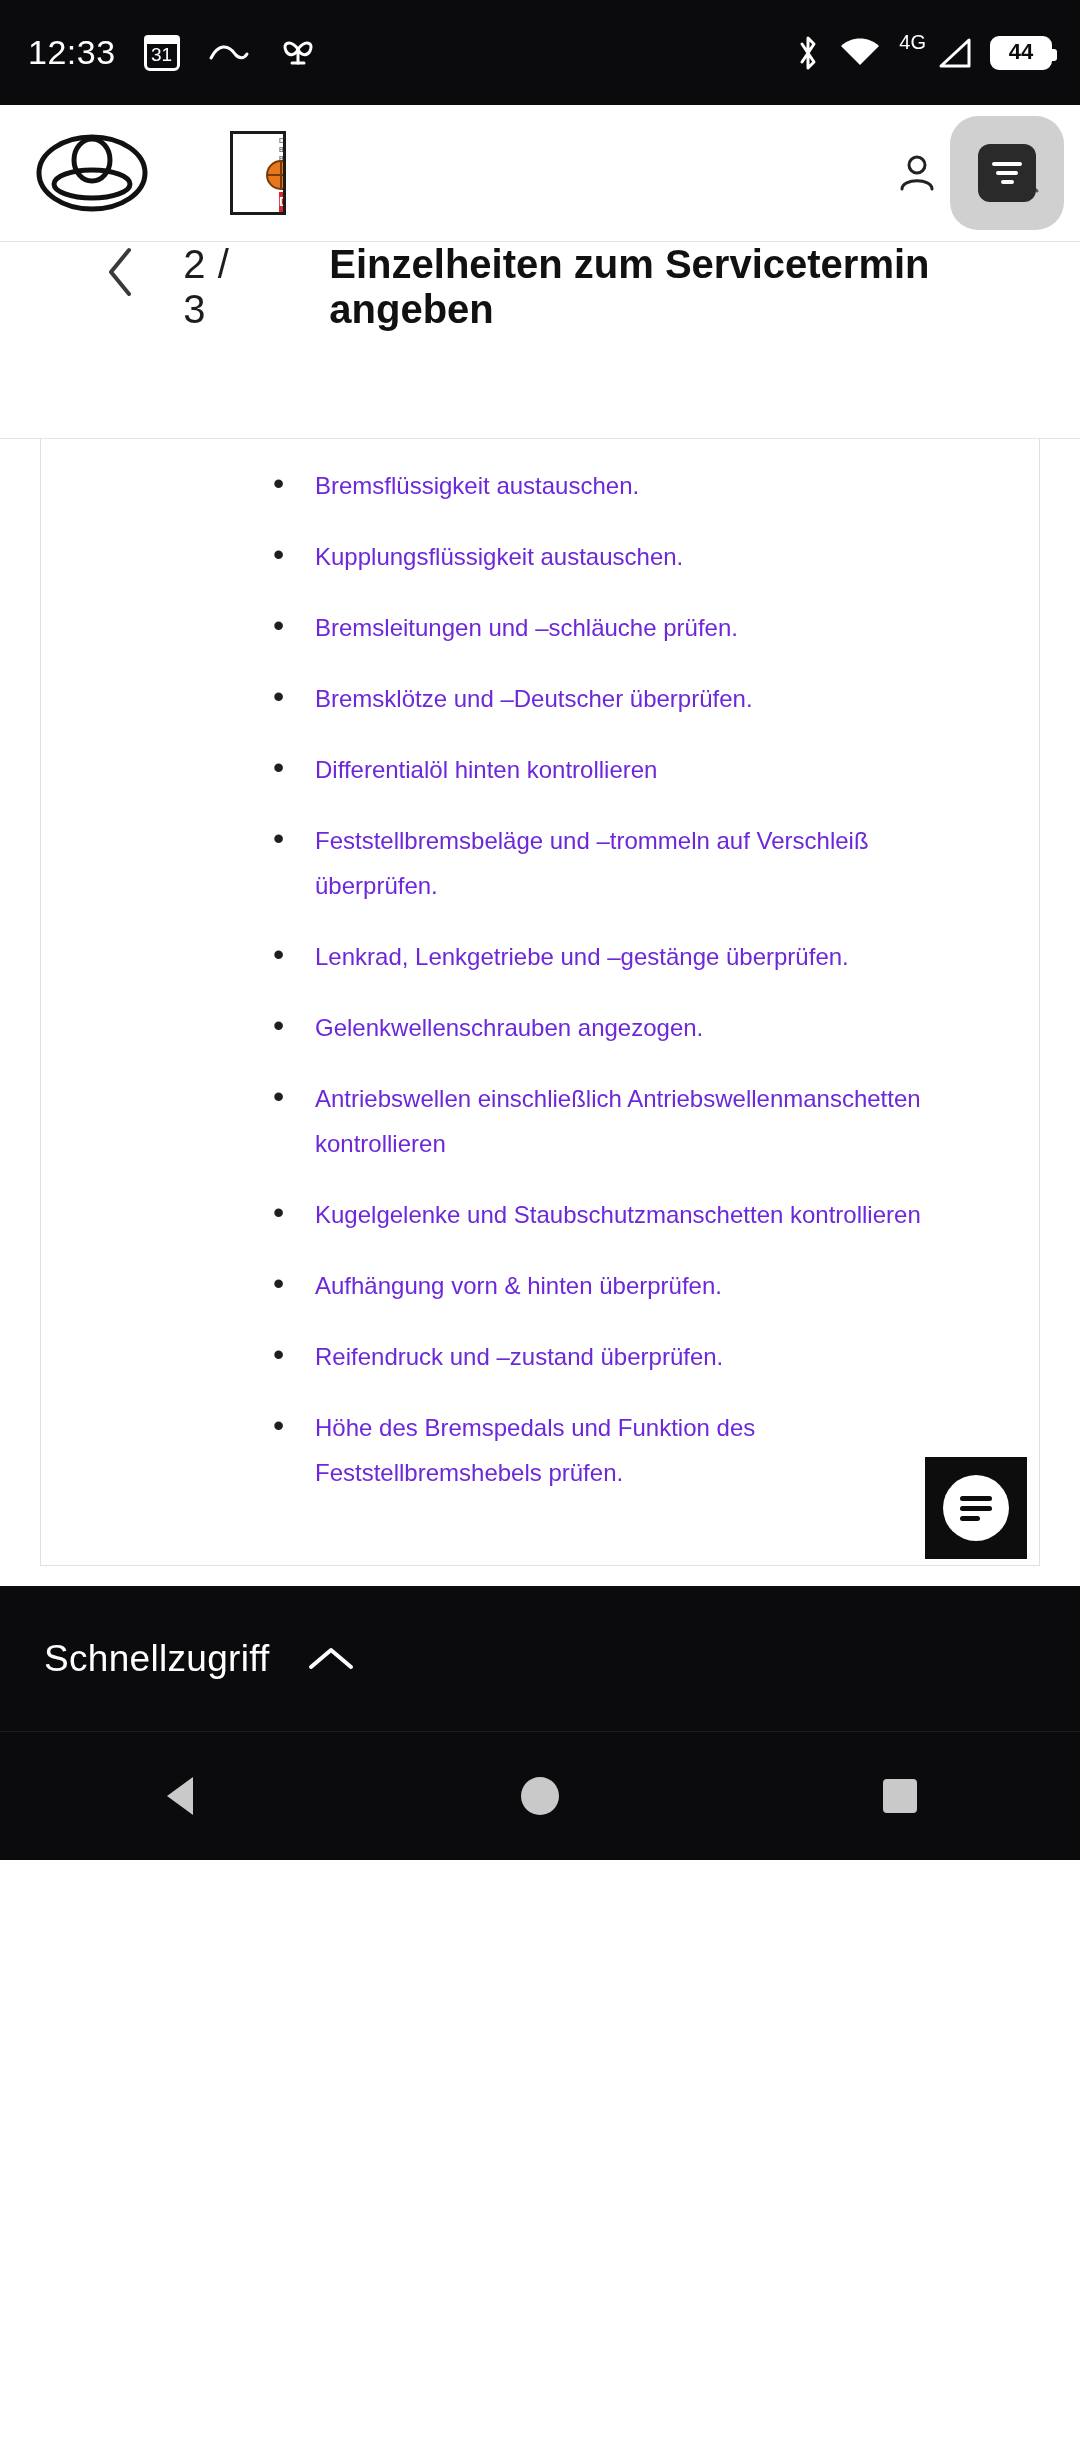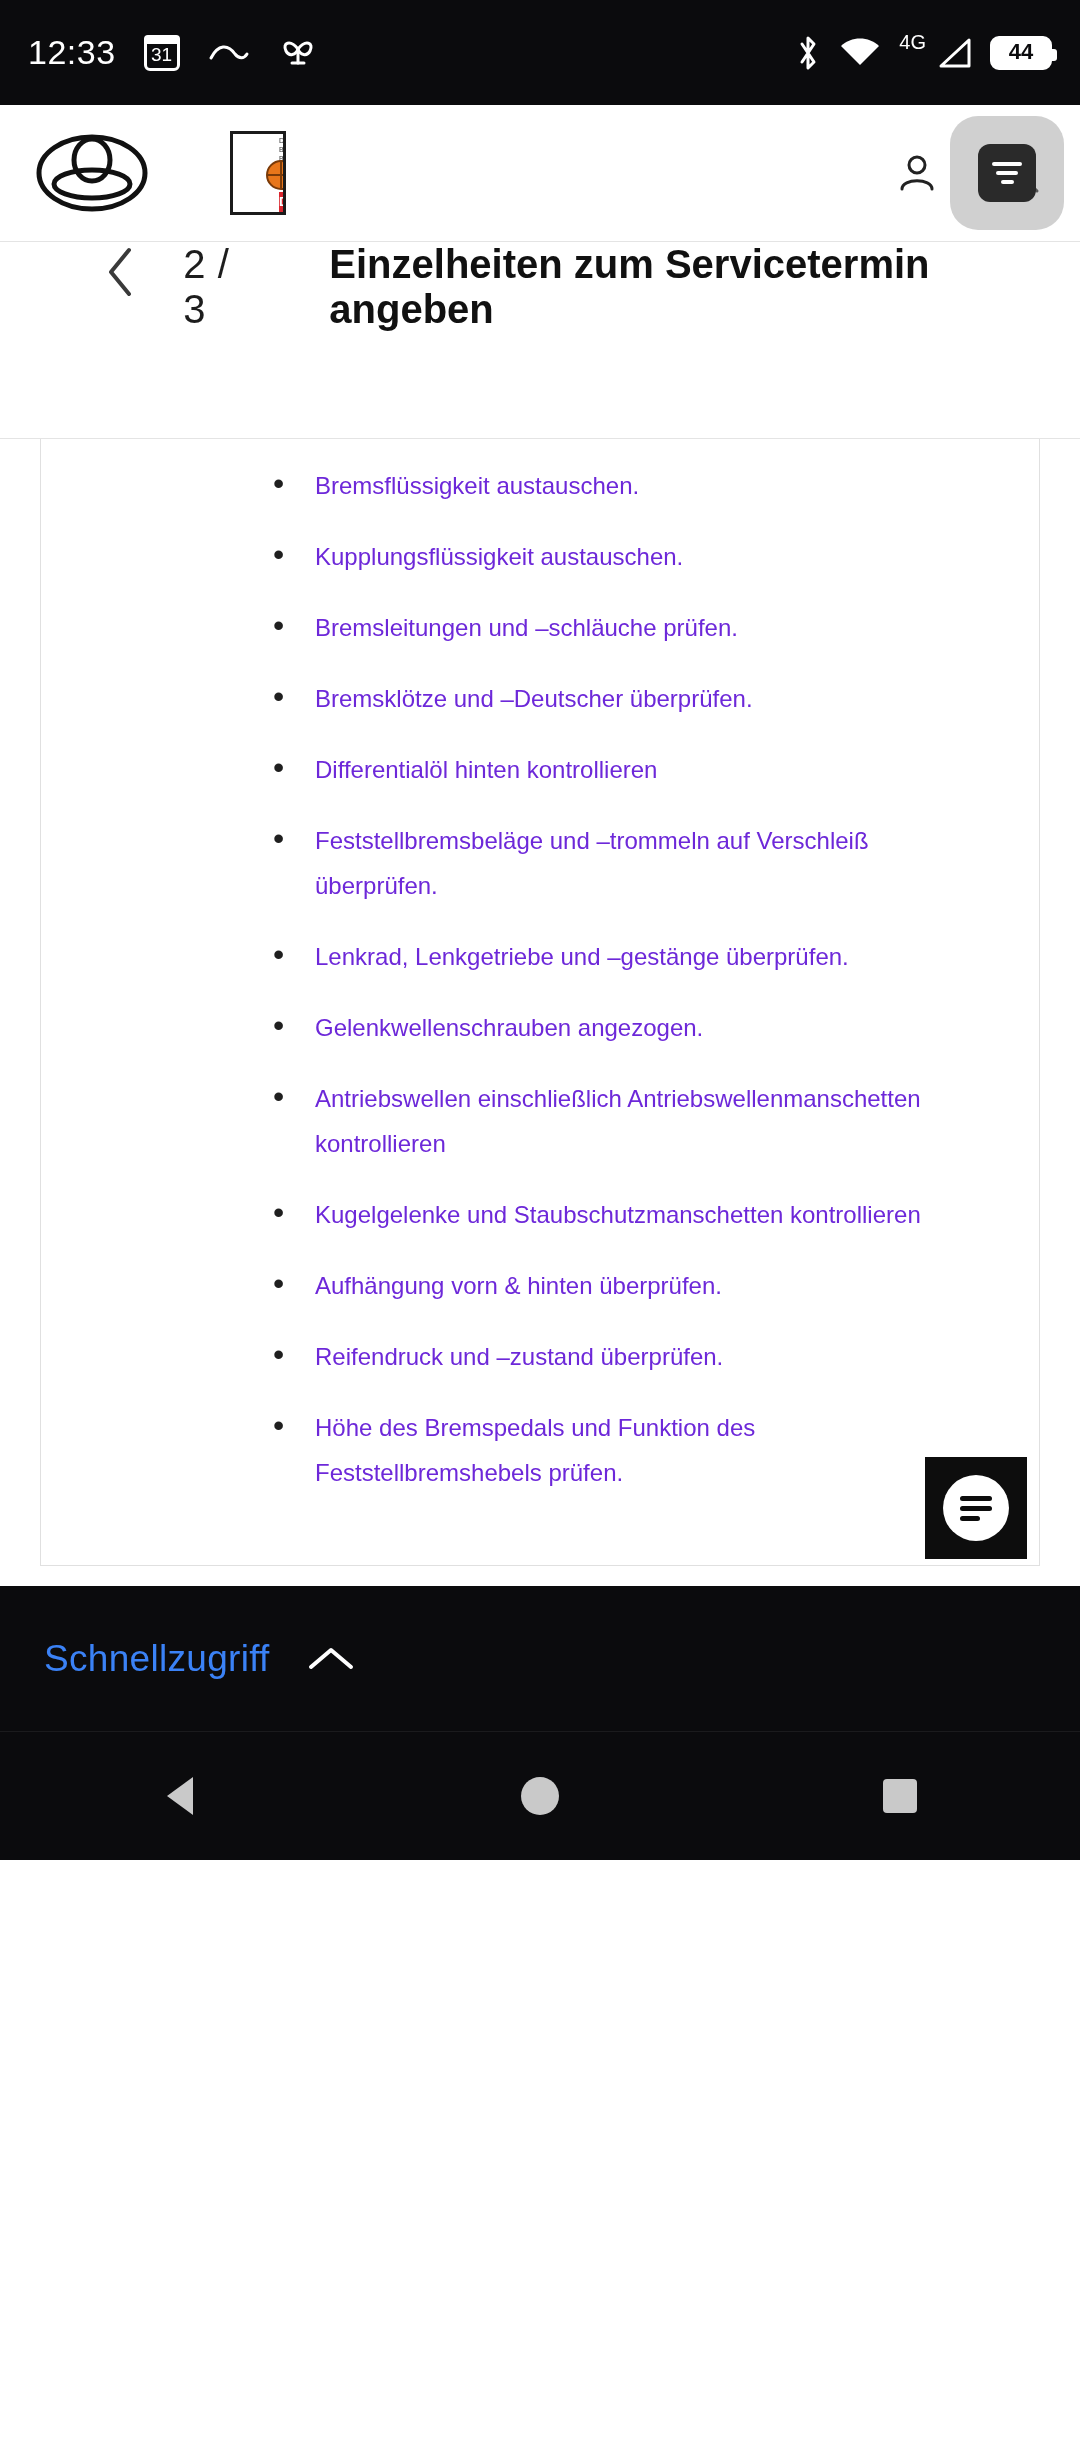"Schnellzugriff" .quick-bar { color: #3b82f6 -> #ffffff }
